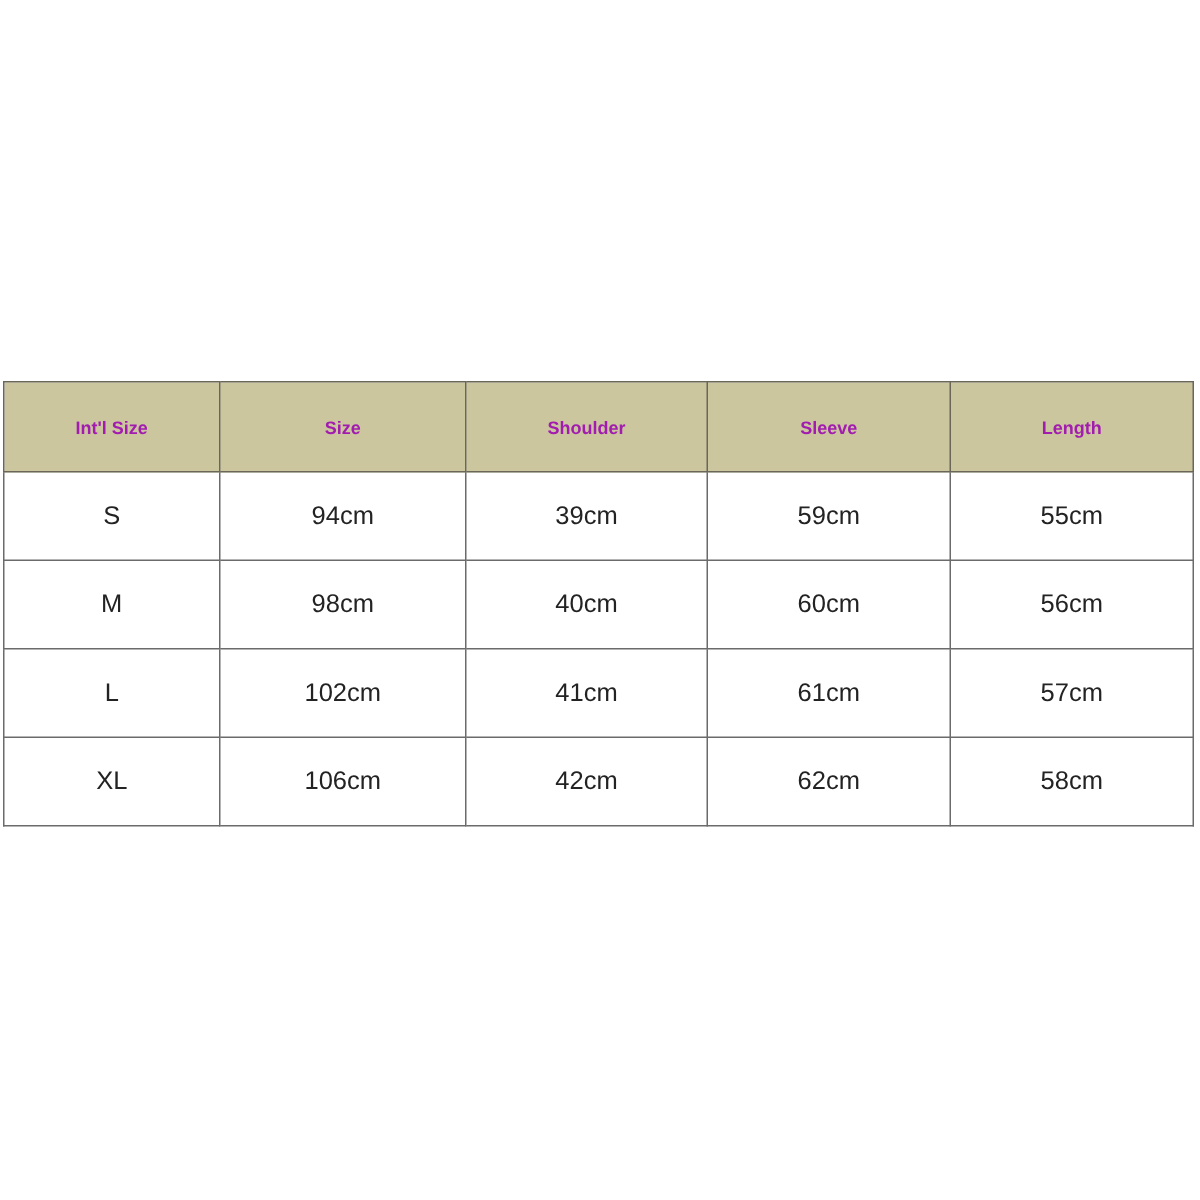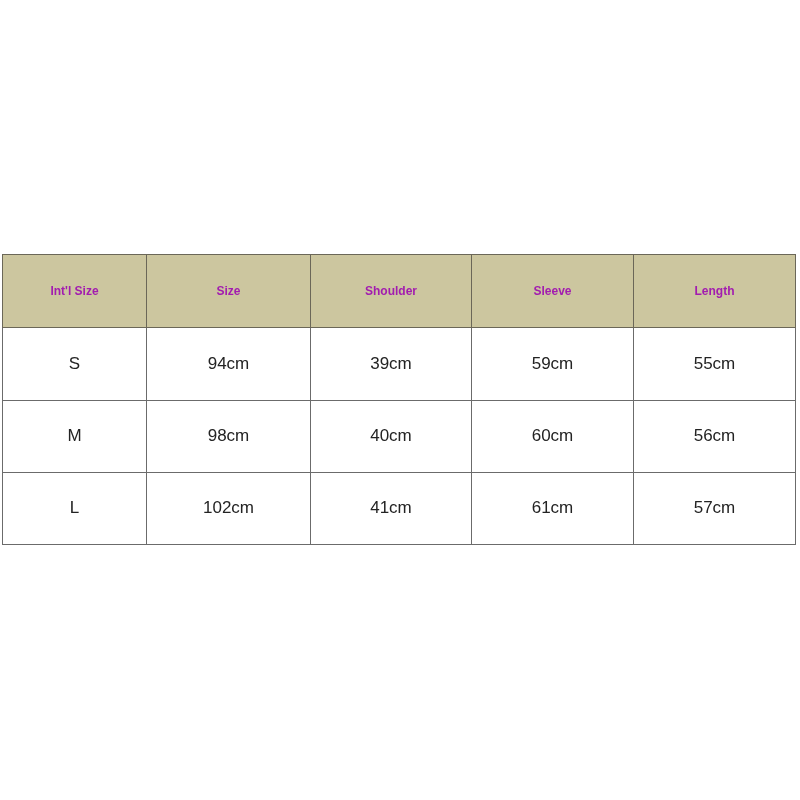"XL" tr.data-row { html: none -> <tr> <td>XL</td> <td>106cm</td> <td>42cm</td> <td>62cm</td> <td>58cm</td> </tr> }
